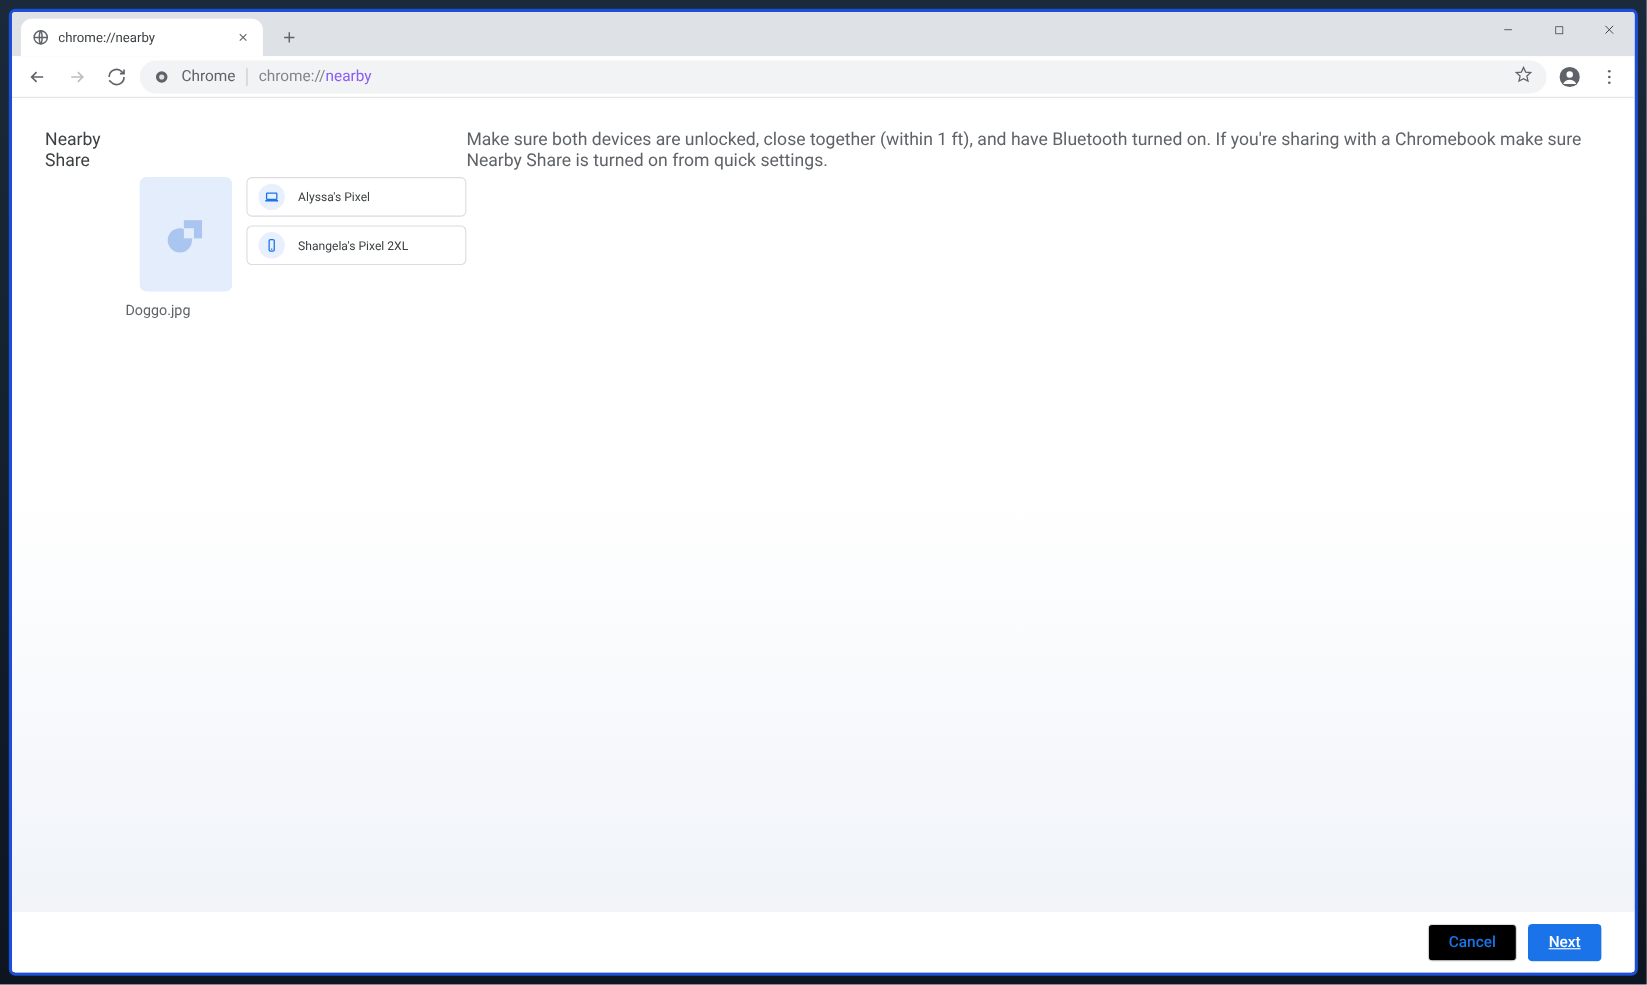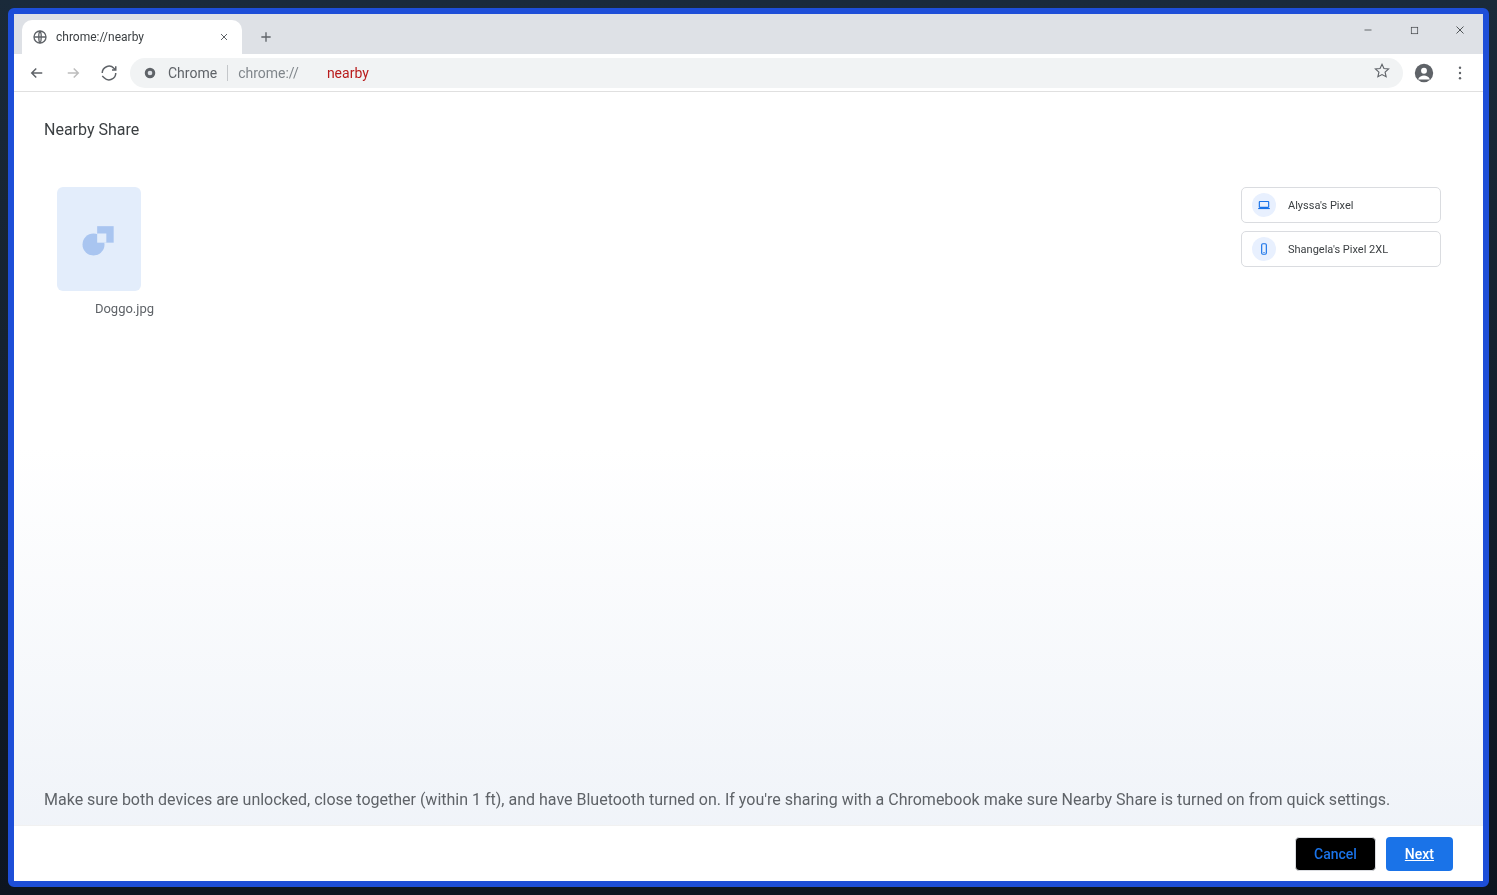"chrome://nearby" .window { border: 6px solid #1d4ed8 -> 3px solid #1d4ed8 }
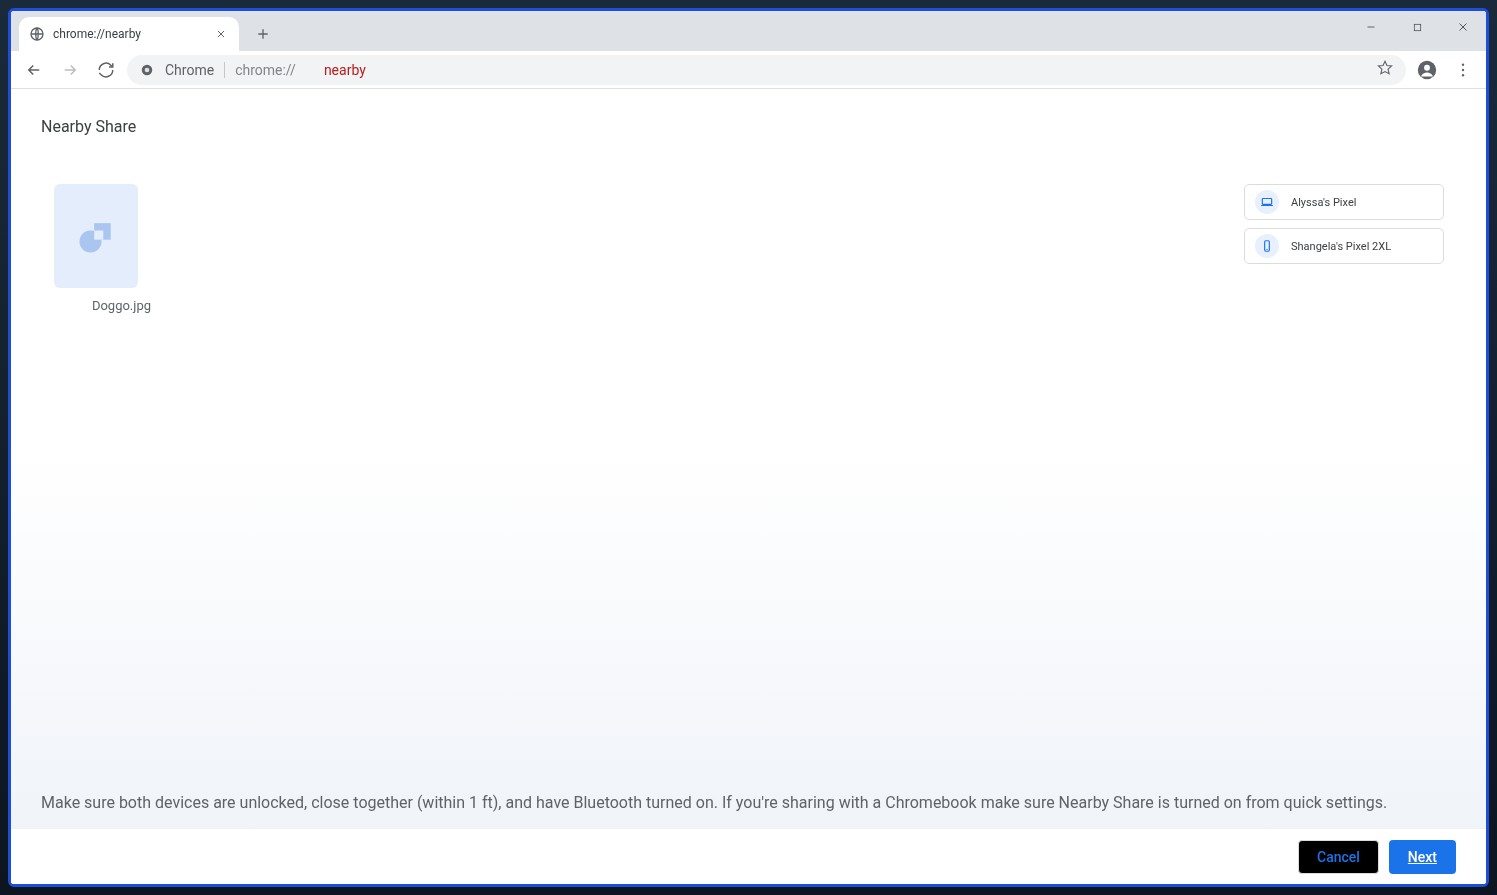"nearby" .omnibox .url-bold { color: #b91c1c -> #8b5cf6; margin-left: 28px -> none }
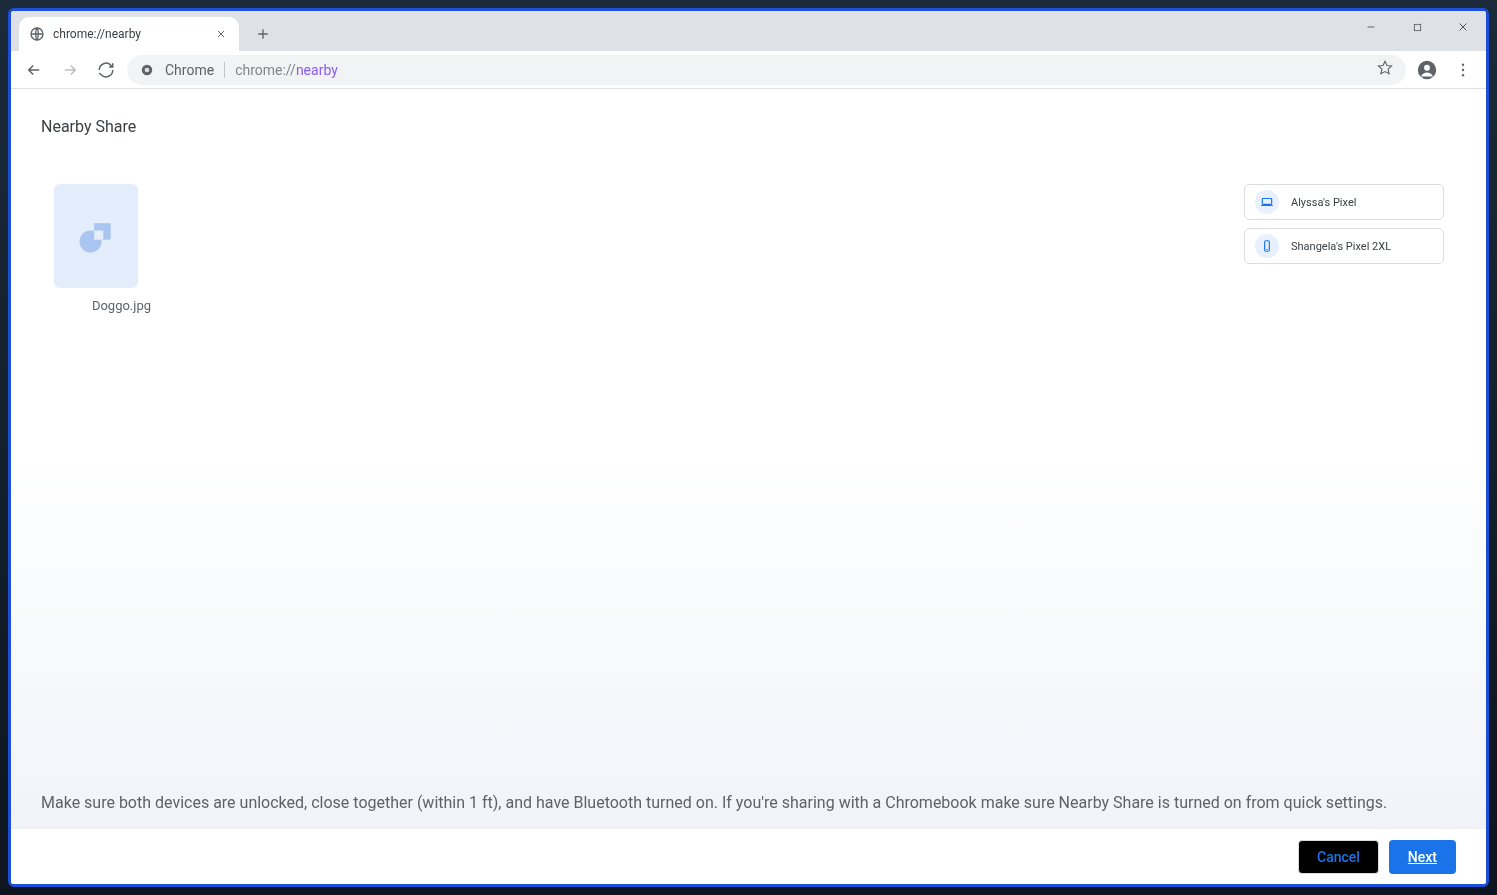"Nearby Share" .page { flex-direction: column -> row; padding: 28px 42px 0 30px -> 28px 30px 0 30px }
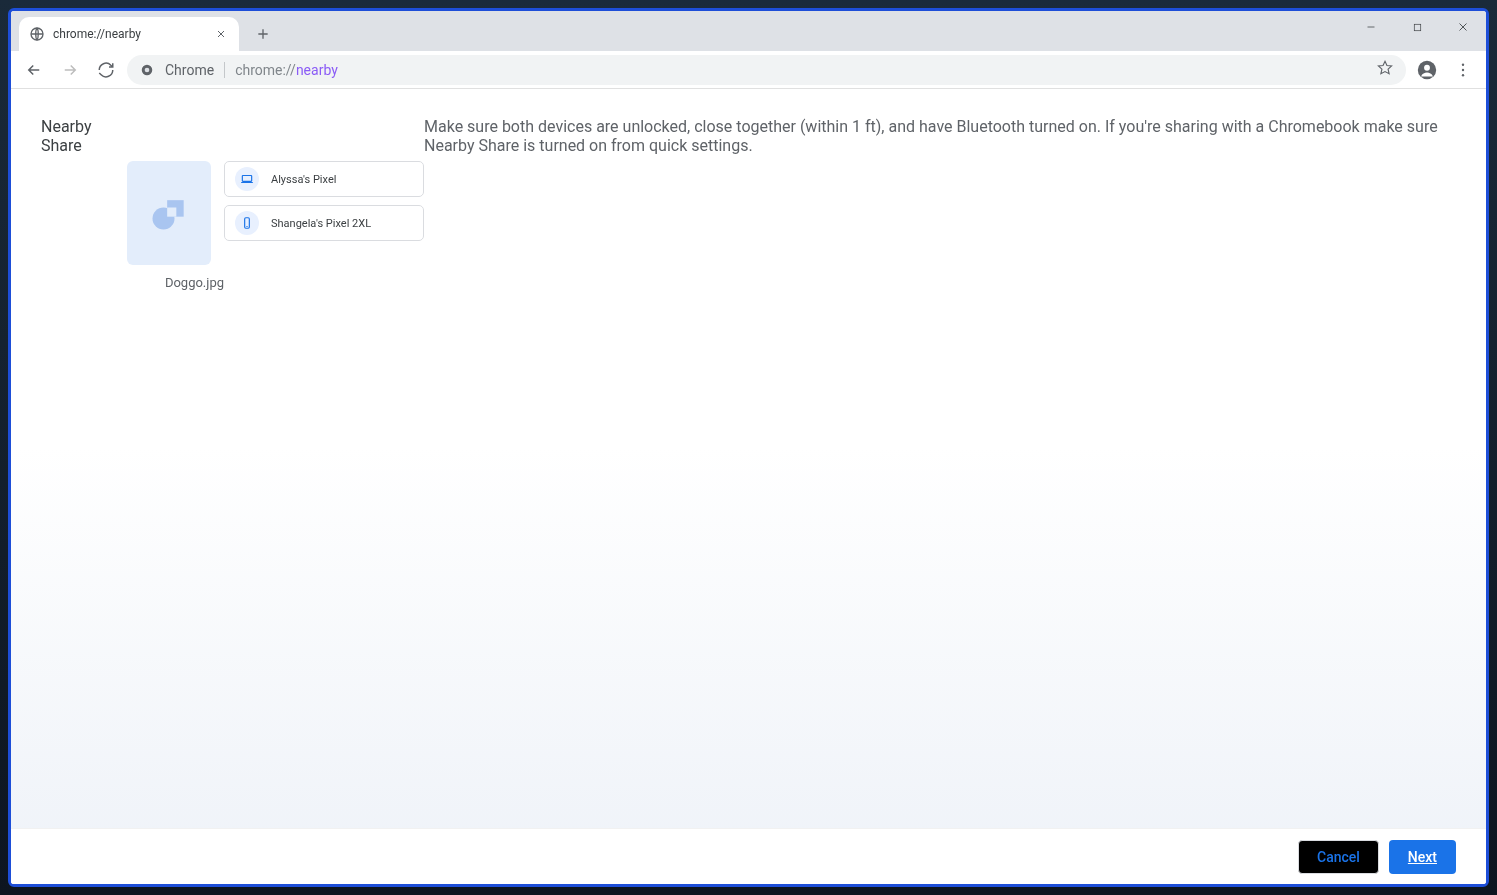"Doggo.jpg" .file-name { text-align: right -> left }
